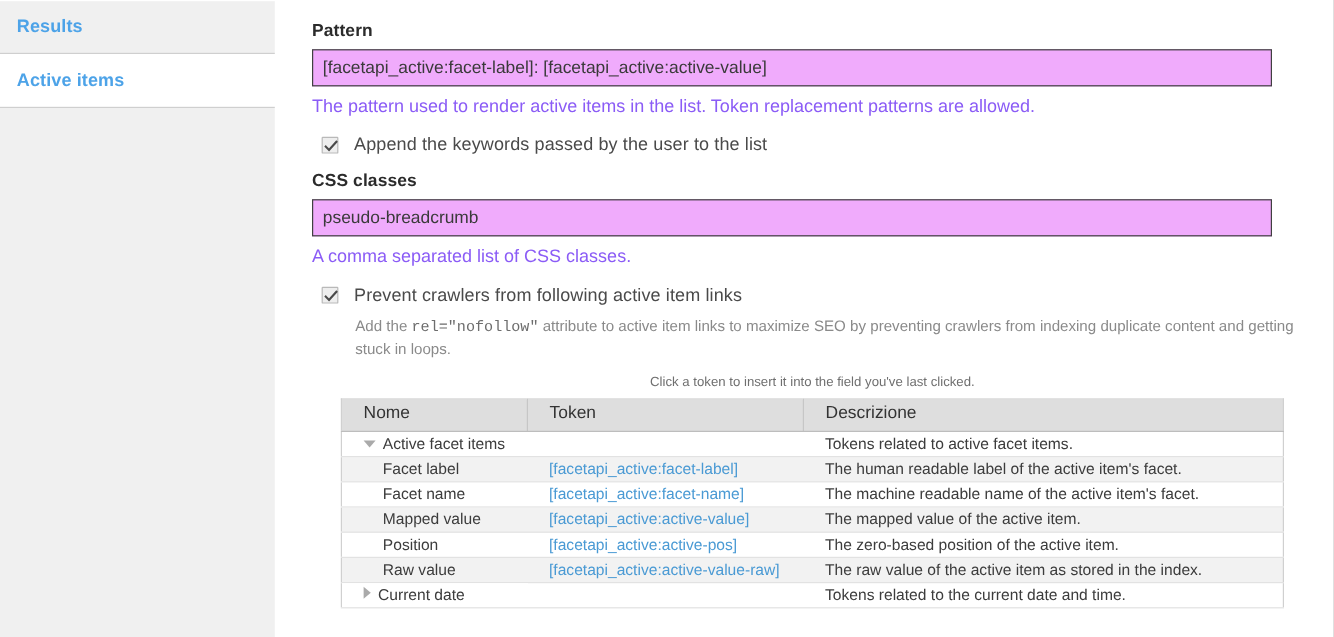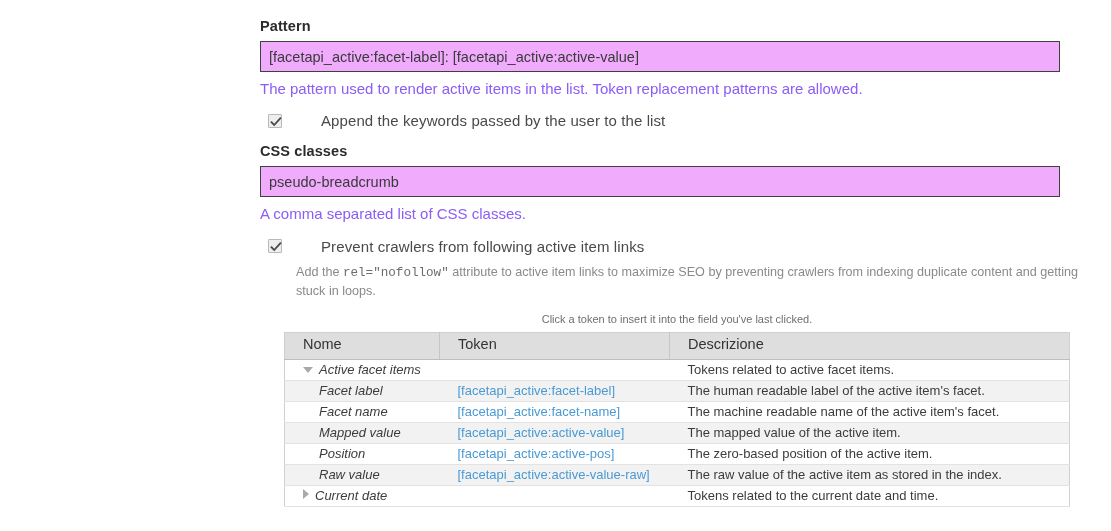"Results" div.sidebar { html: none -> <div> <div> <span>Results</span> </div> <div> <span>Active items</span> </div> </div> }
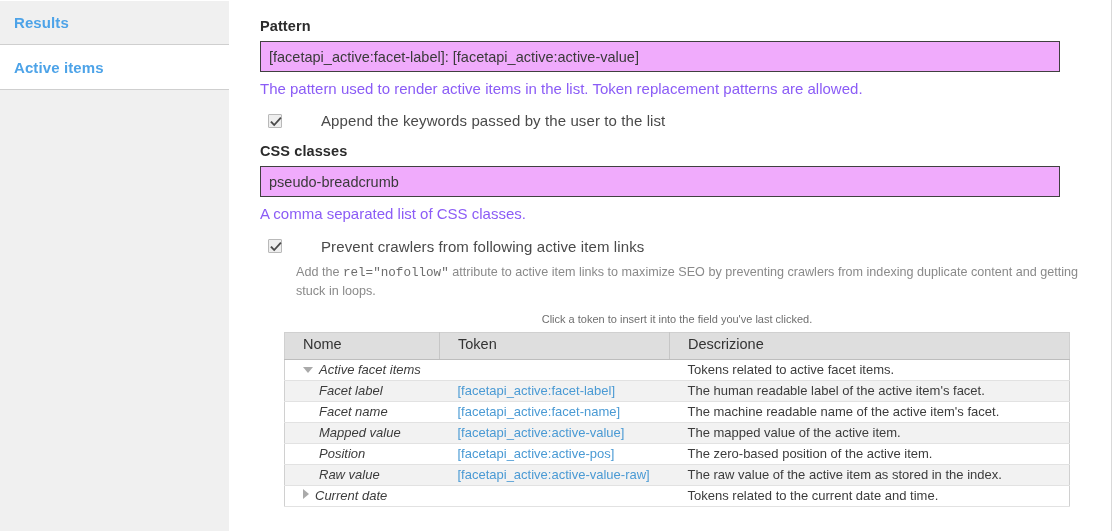"Append the keywords passed by" .cb-row { gap: 26px -> none }
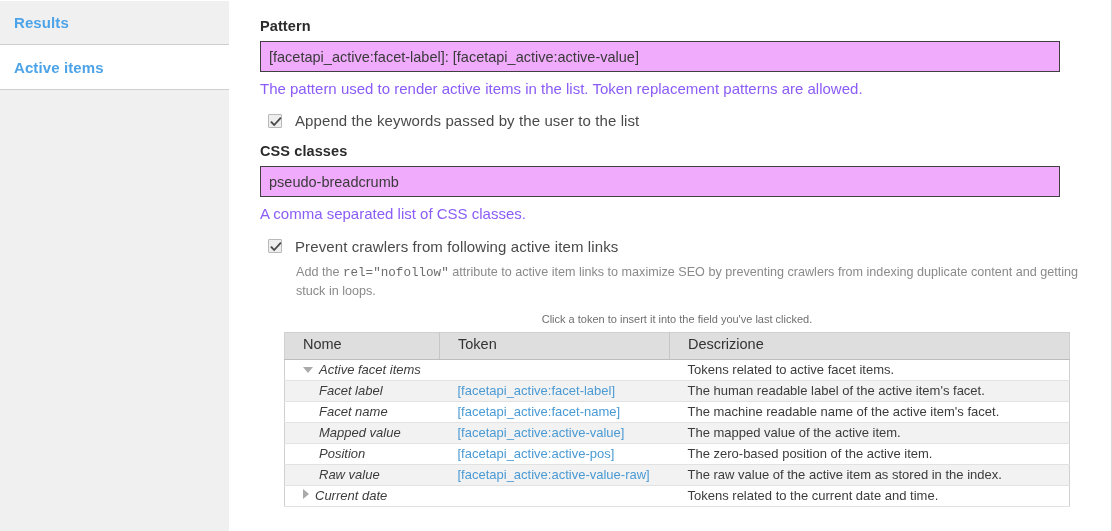"Active facet items" td.c-name { font-style: italic -> none }
